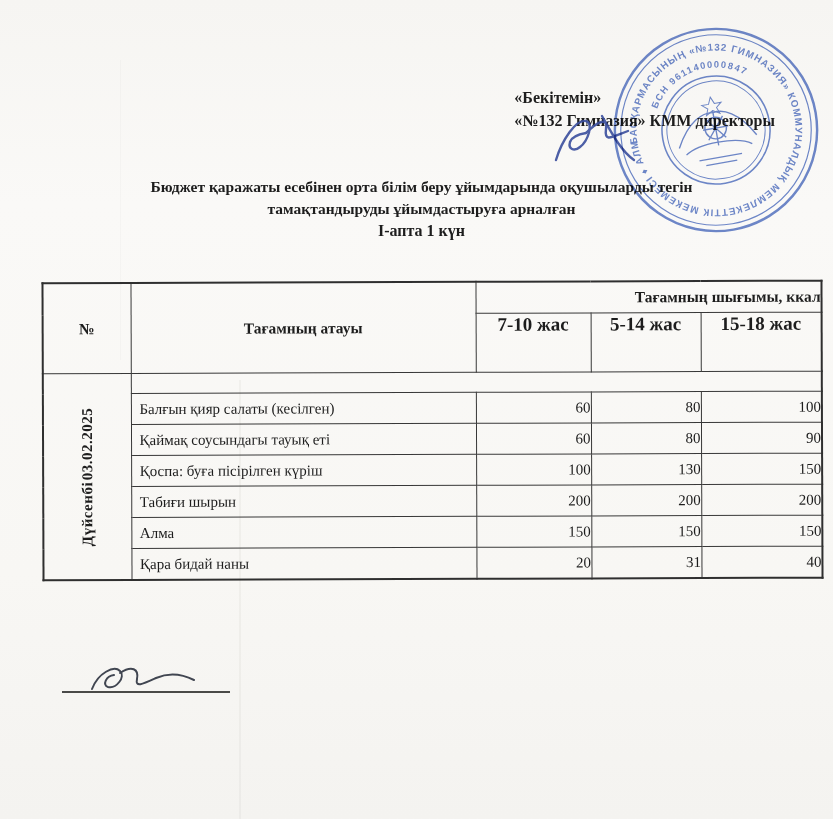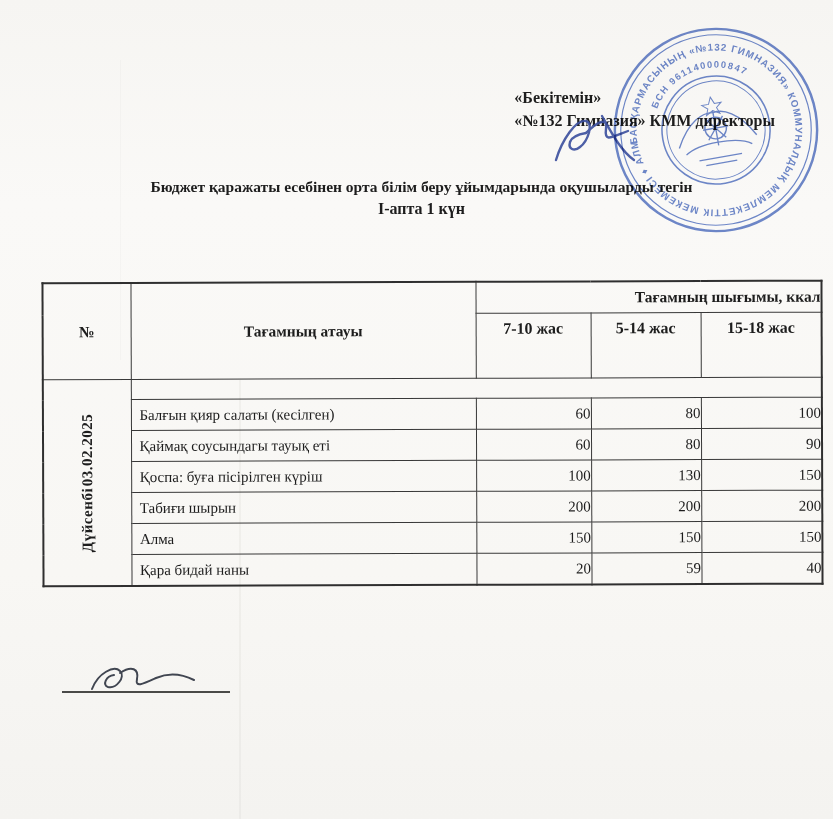"тамақтандыруды ұйымдастыруға арналған" div.t2 { html: none -> <div>тамақтандыруды ұйымдастыруға арналған</div> }
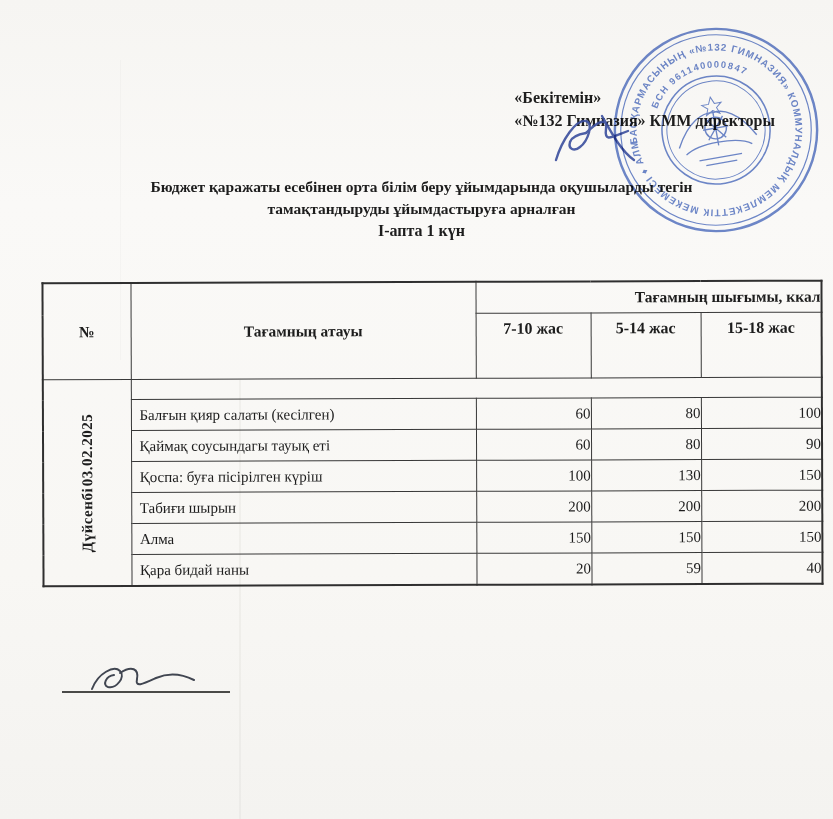"7-10 жас" tr.h2 th { font-size: 16px -> 19px; padding-top: 6px -> none }
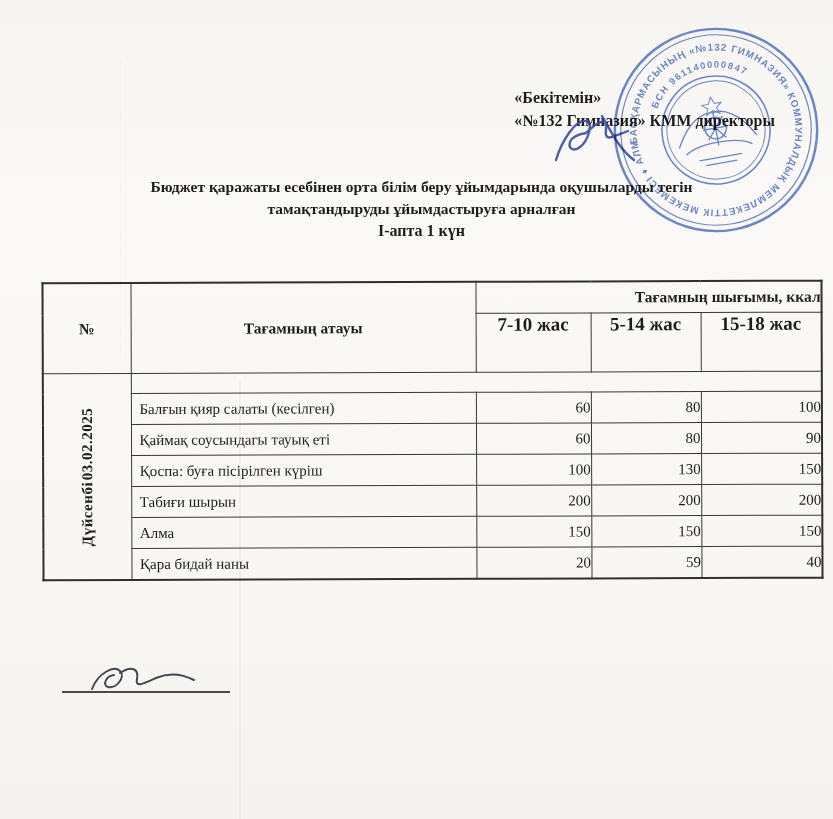"59" td.num { text: 59 -> 31 }
